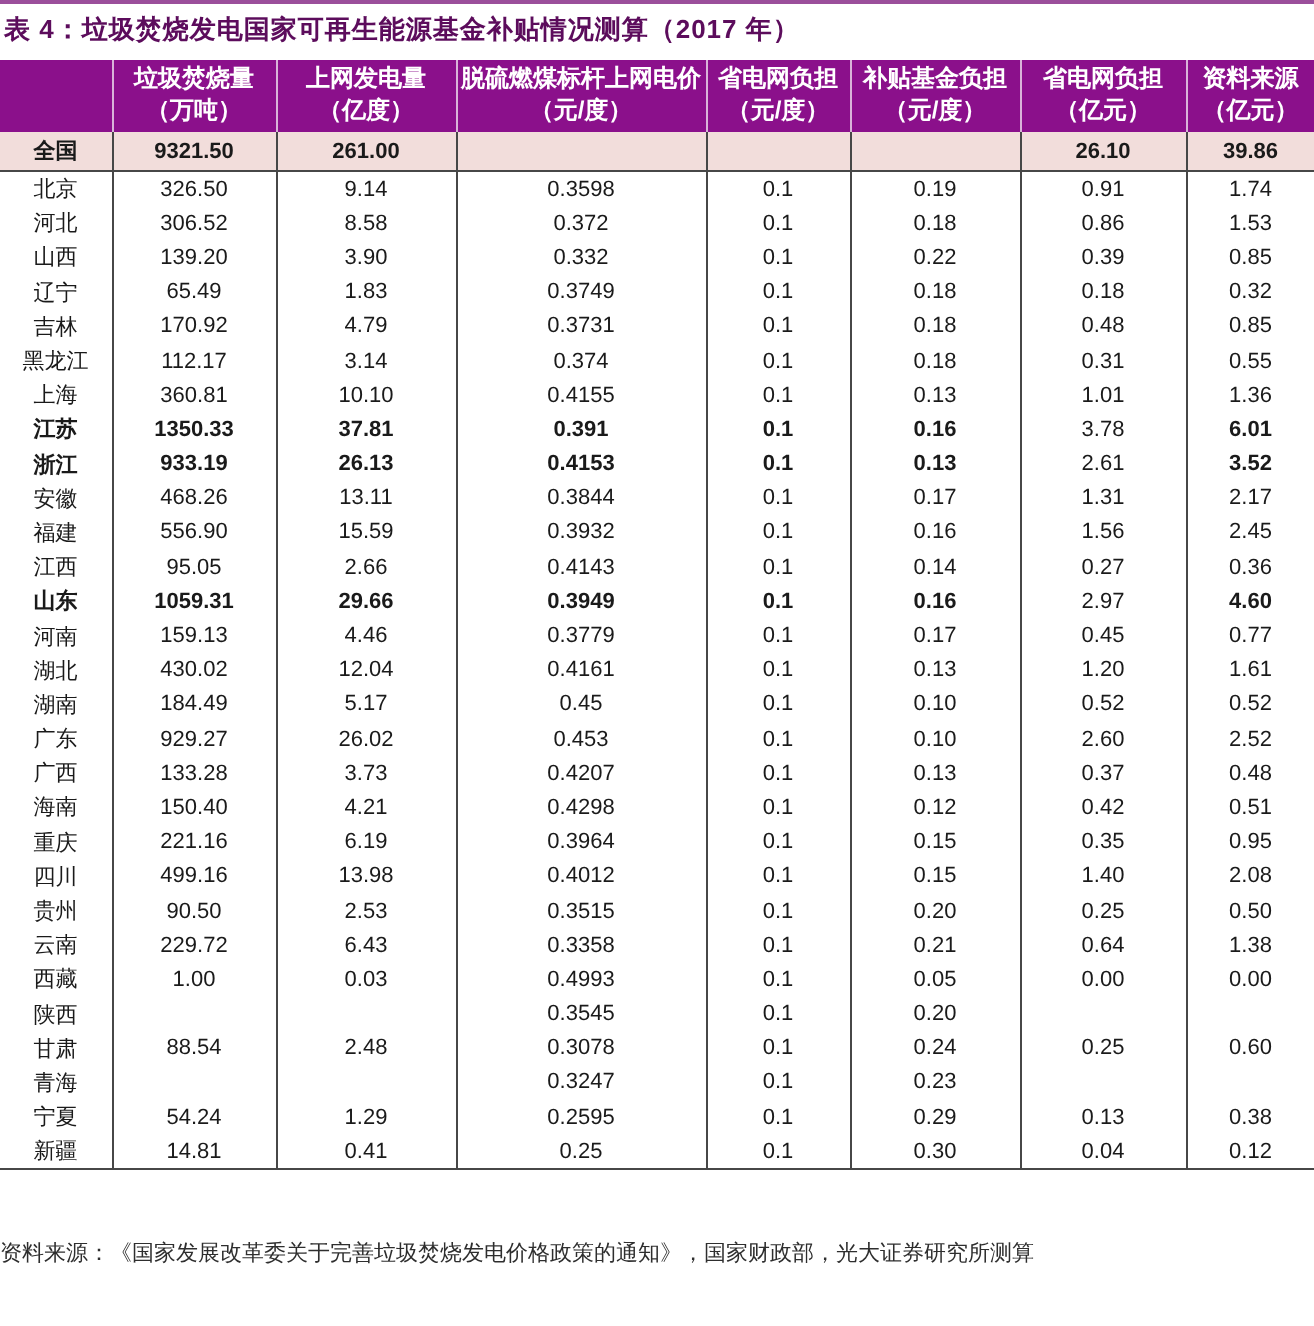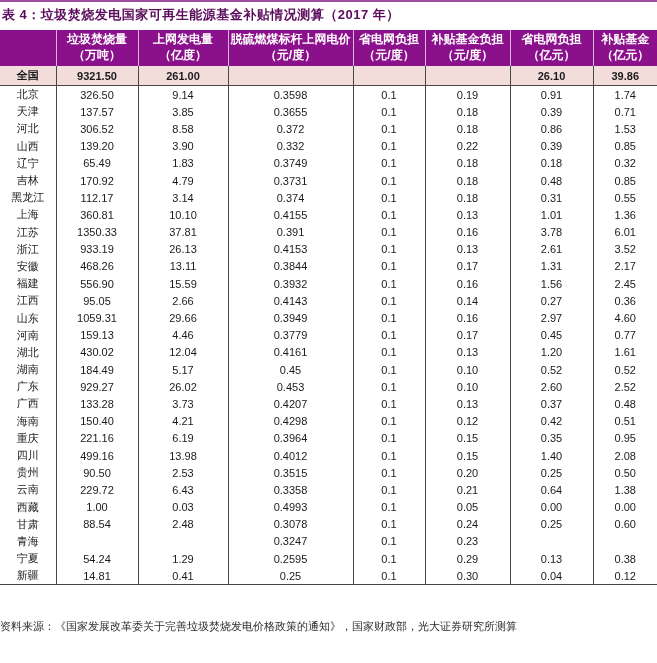"补贴基金" div { text: 补贴基金 -> 资料来源 }
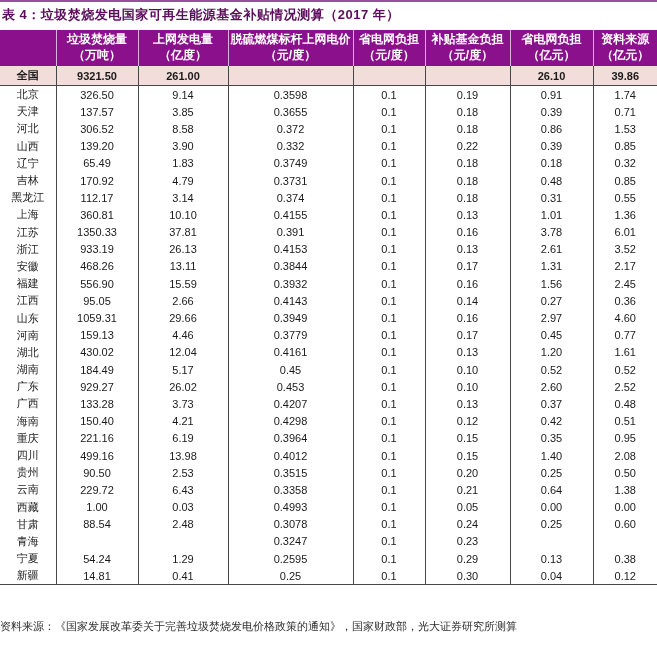"天津" tr { html: <tr> <td>天津</td> <td>137.57</td> <td>3.85</td> <td>0.3655</td> <td>0.1</td> <td>0.18</td> <td>0.39</td> <td>0.71</td> </tr> -> none }
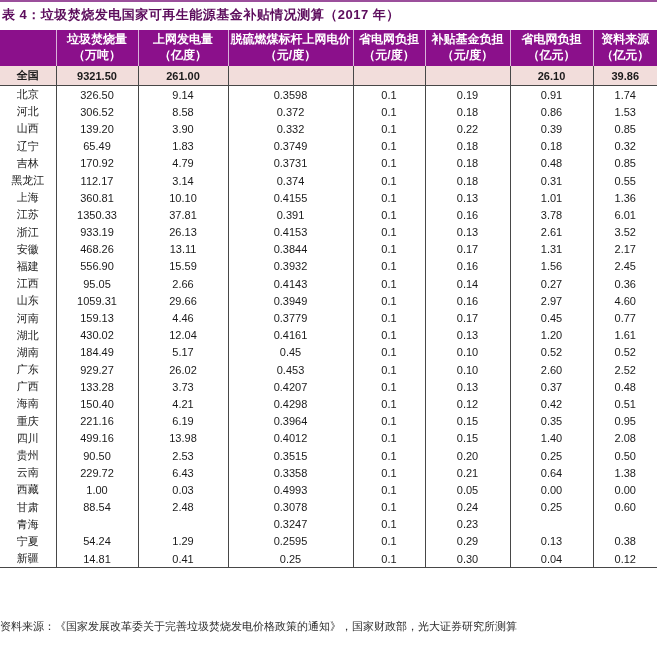"江苏" tr.bold-partial td { font-weight: normal -> bold }
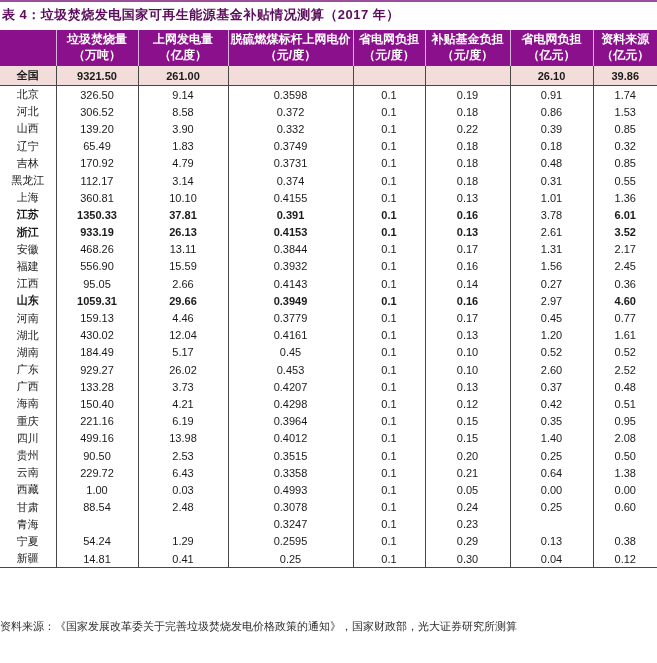"陕西" tr { html: none -> <tr> <td>陕西</td> <td></td> <td></td> <td>0.3545</td> <td>0.1</td> <td>0.20</td> <td></td> <td></td> </tr> }
